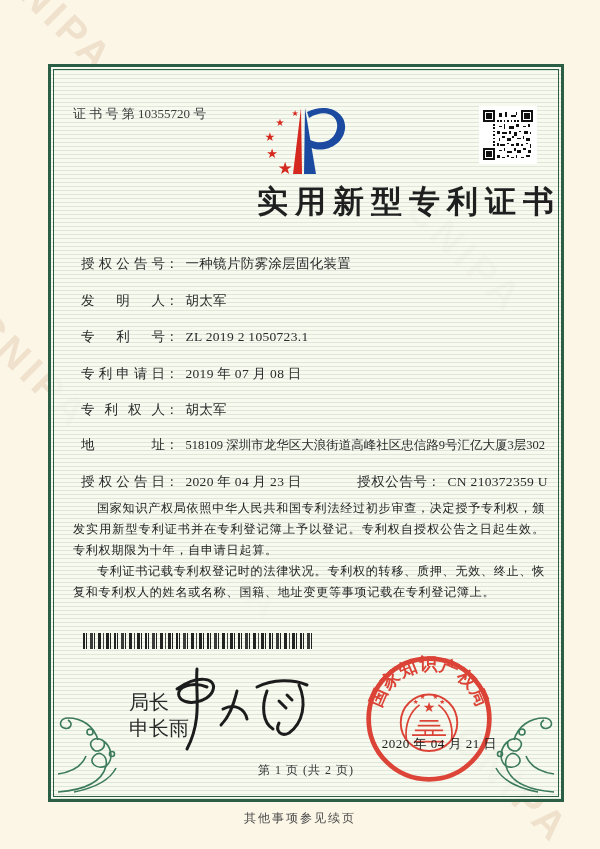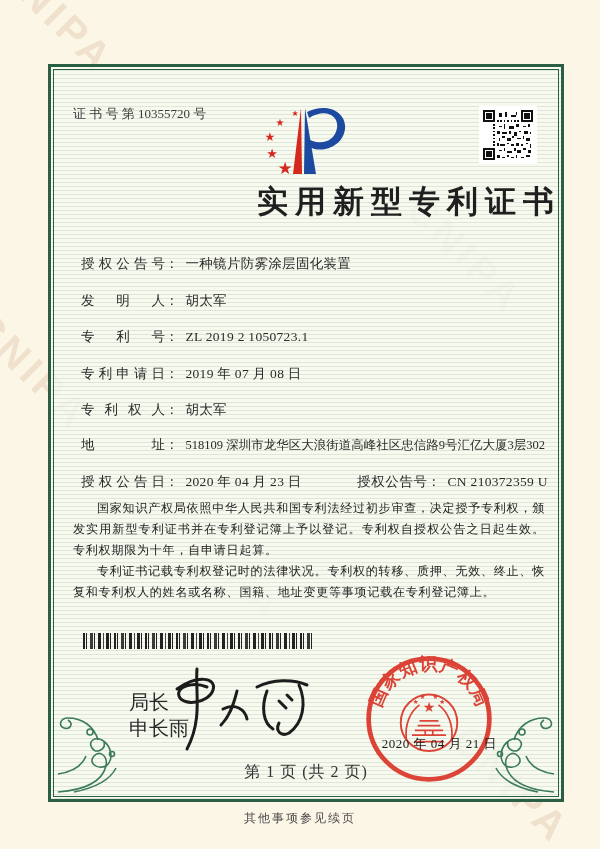"第 1 页 (共 2" .page-indicator { font-size: 16px -> 12px }
